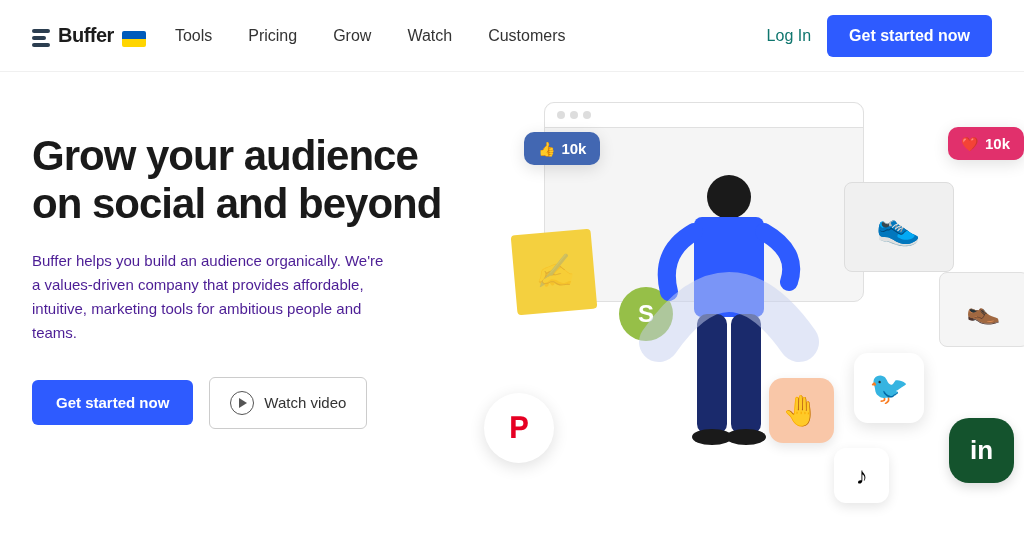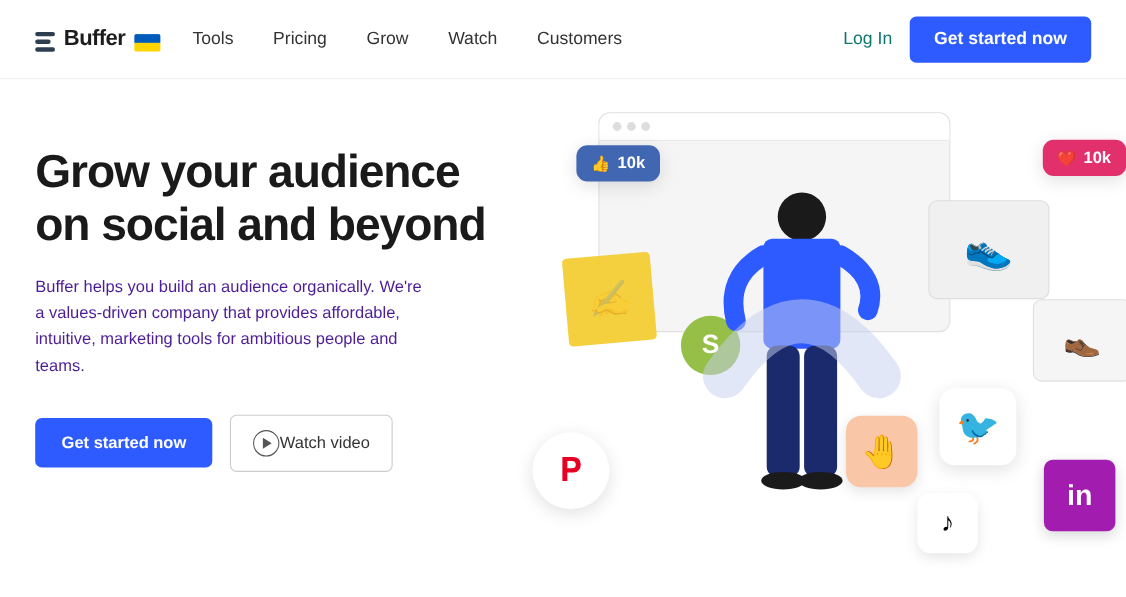"Watch video" .btn-watch { gap: none -> 10px }
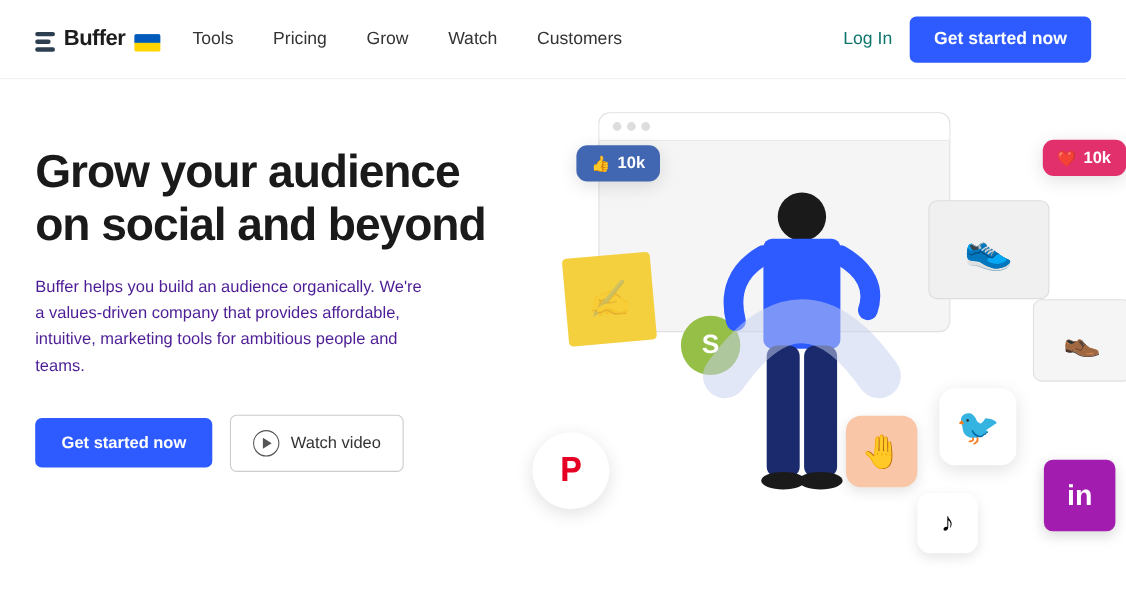"in" .linkedin-bubble { background: #a21caf -> #14532d; border-radius: 8px -> 20px }
